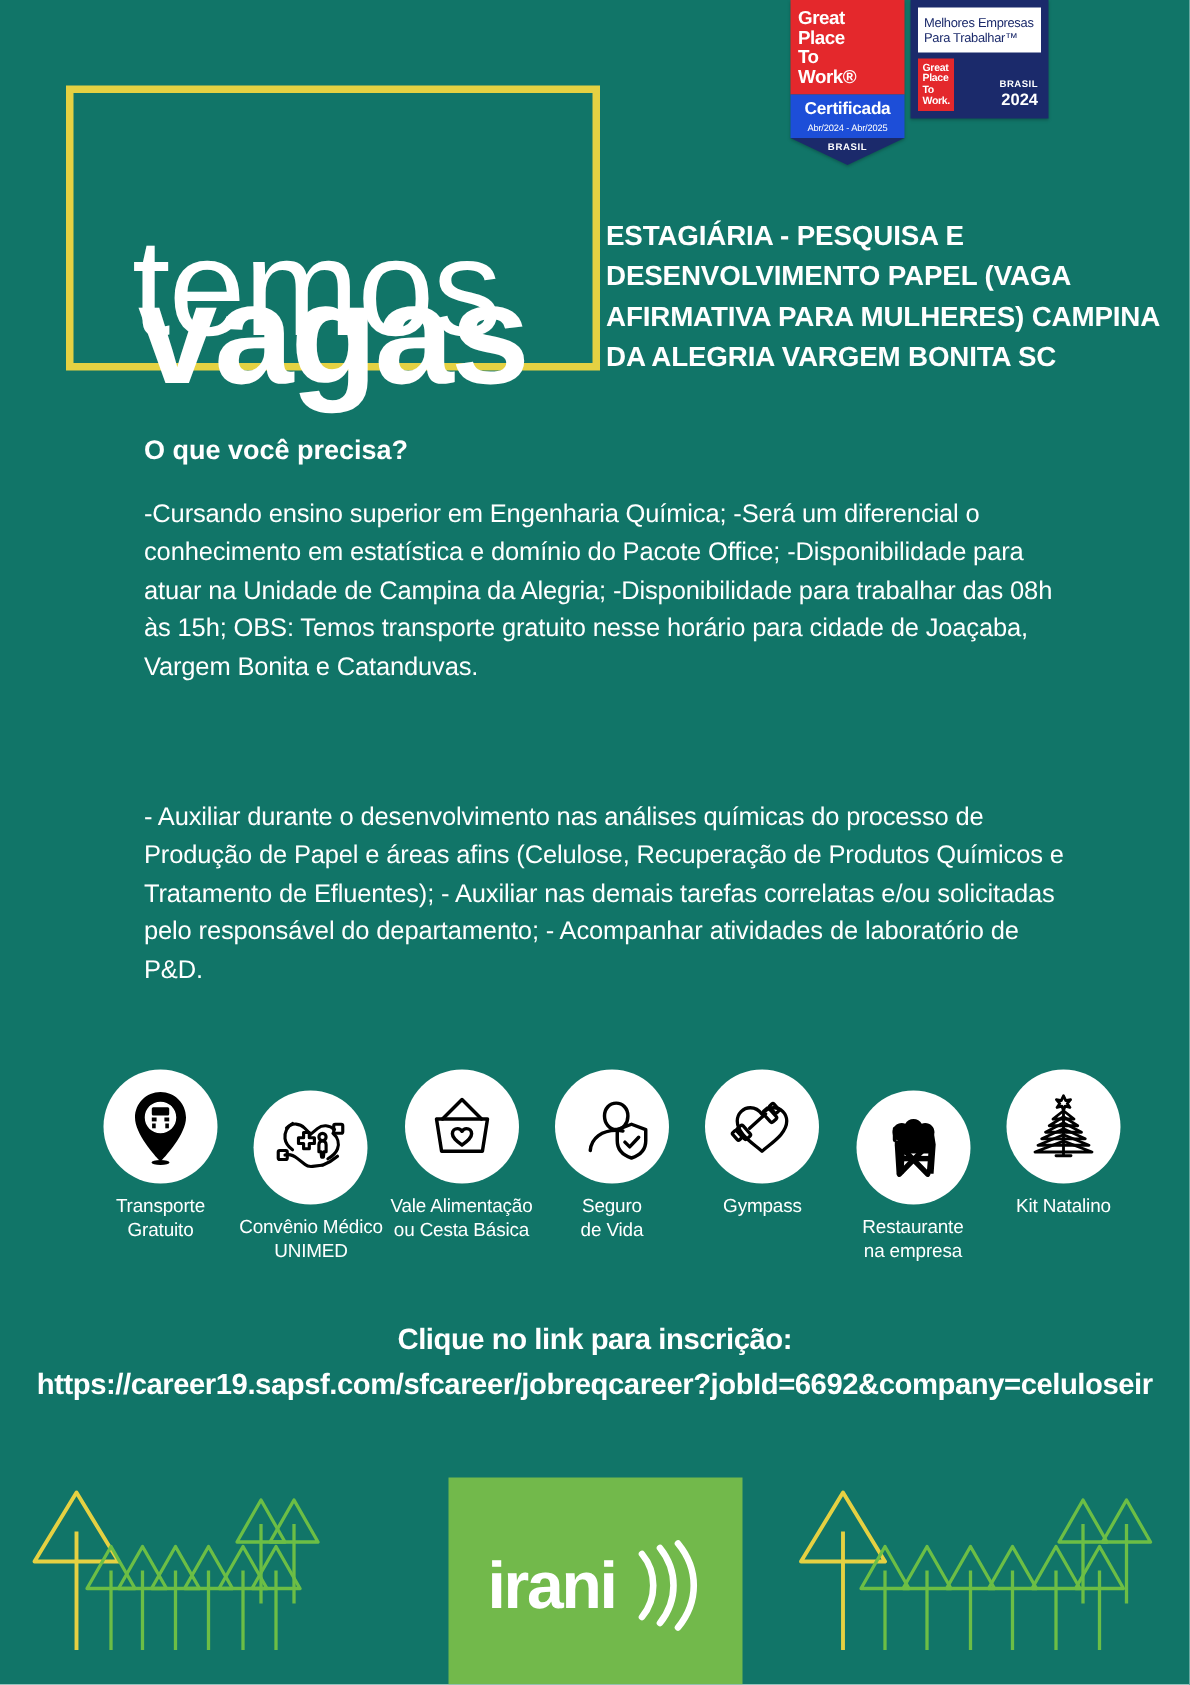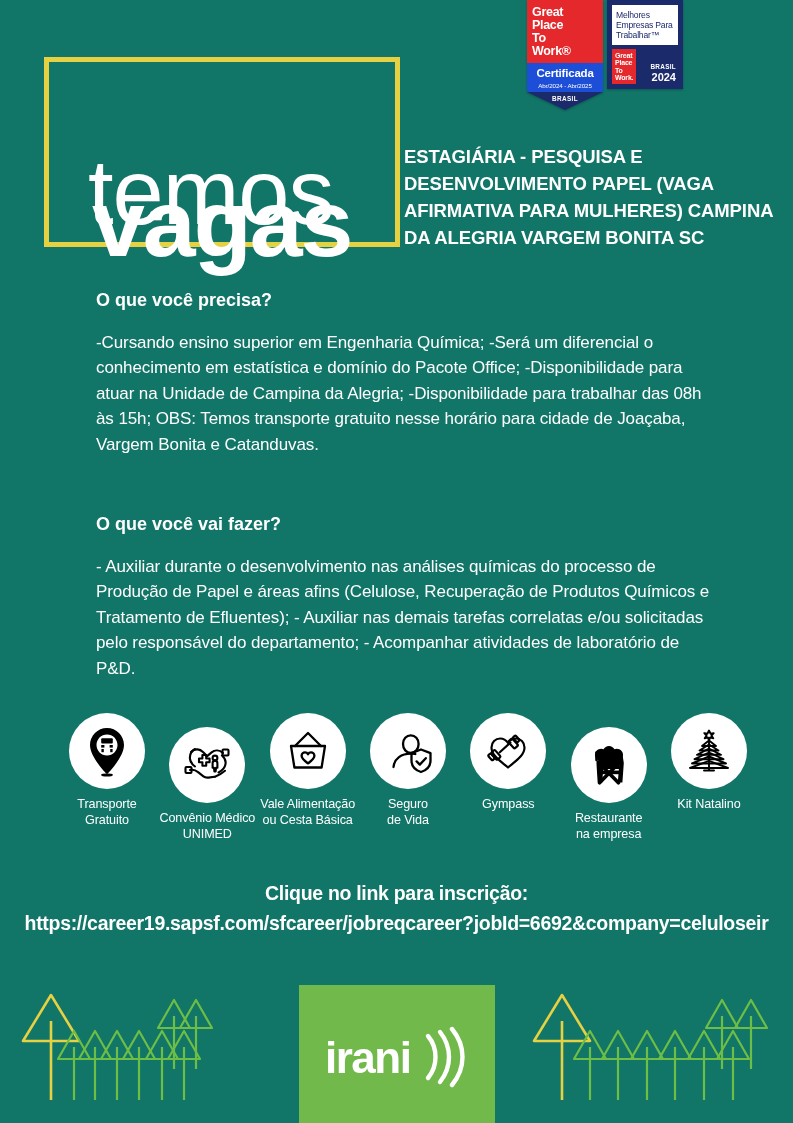"Melhores Empresas Para Trabalhar™" .gptw-best { width: 76px -> 92px }
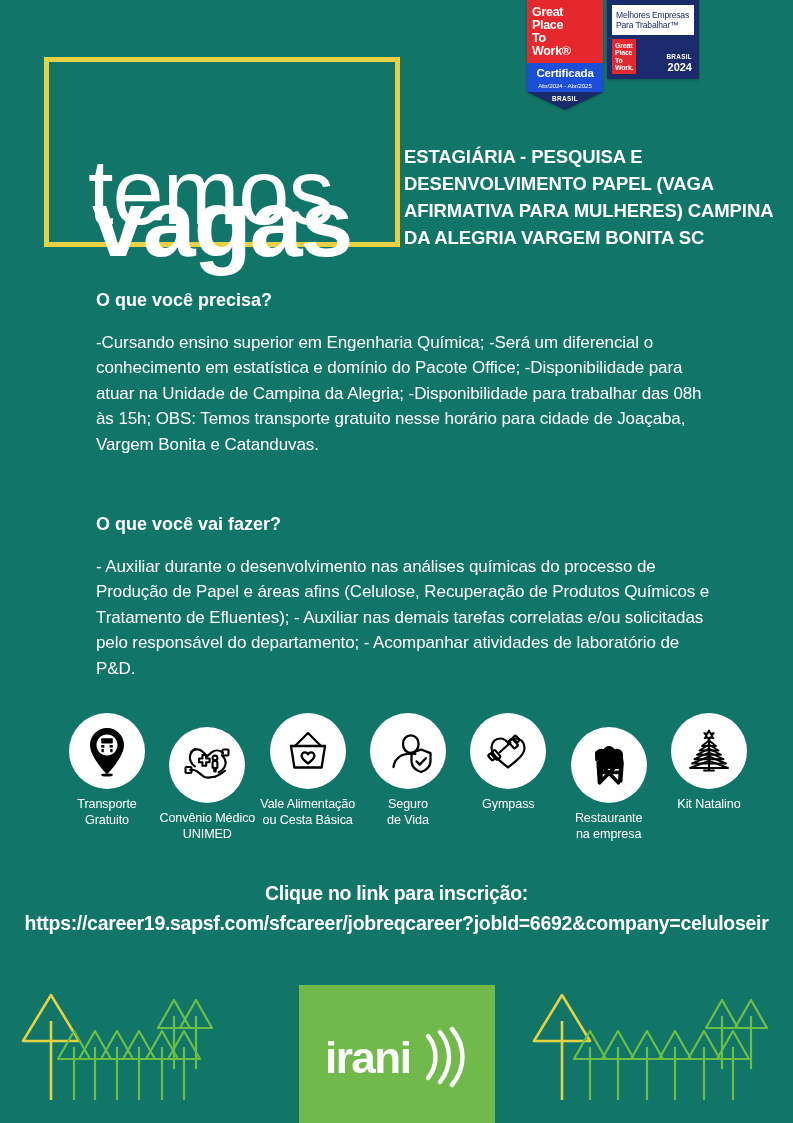"O que você vai fazer?" h2 { html: <h2>O que você vai fazer?</h2> -> none }
